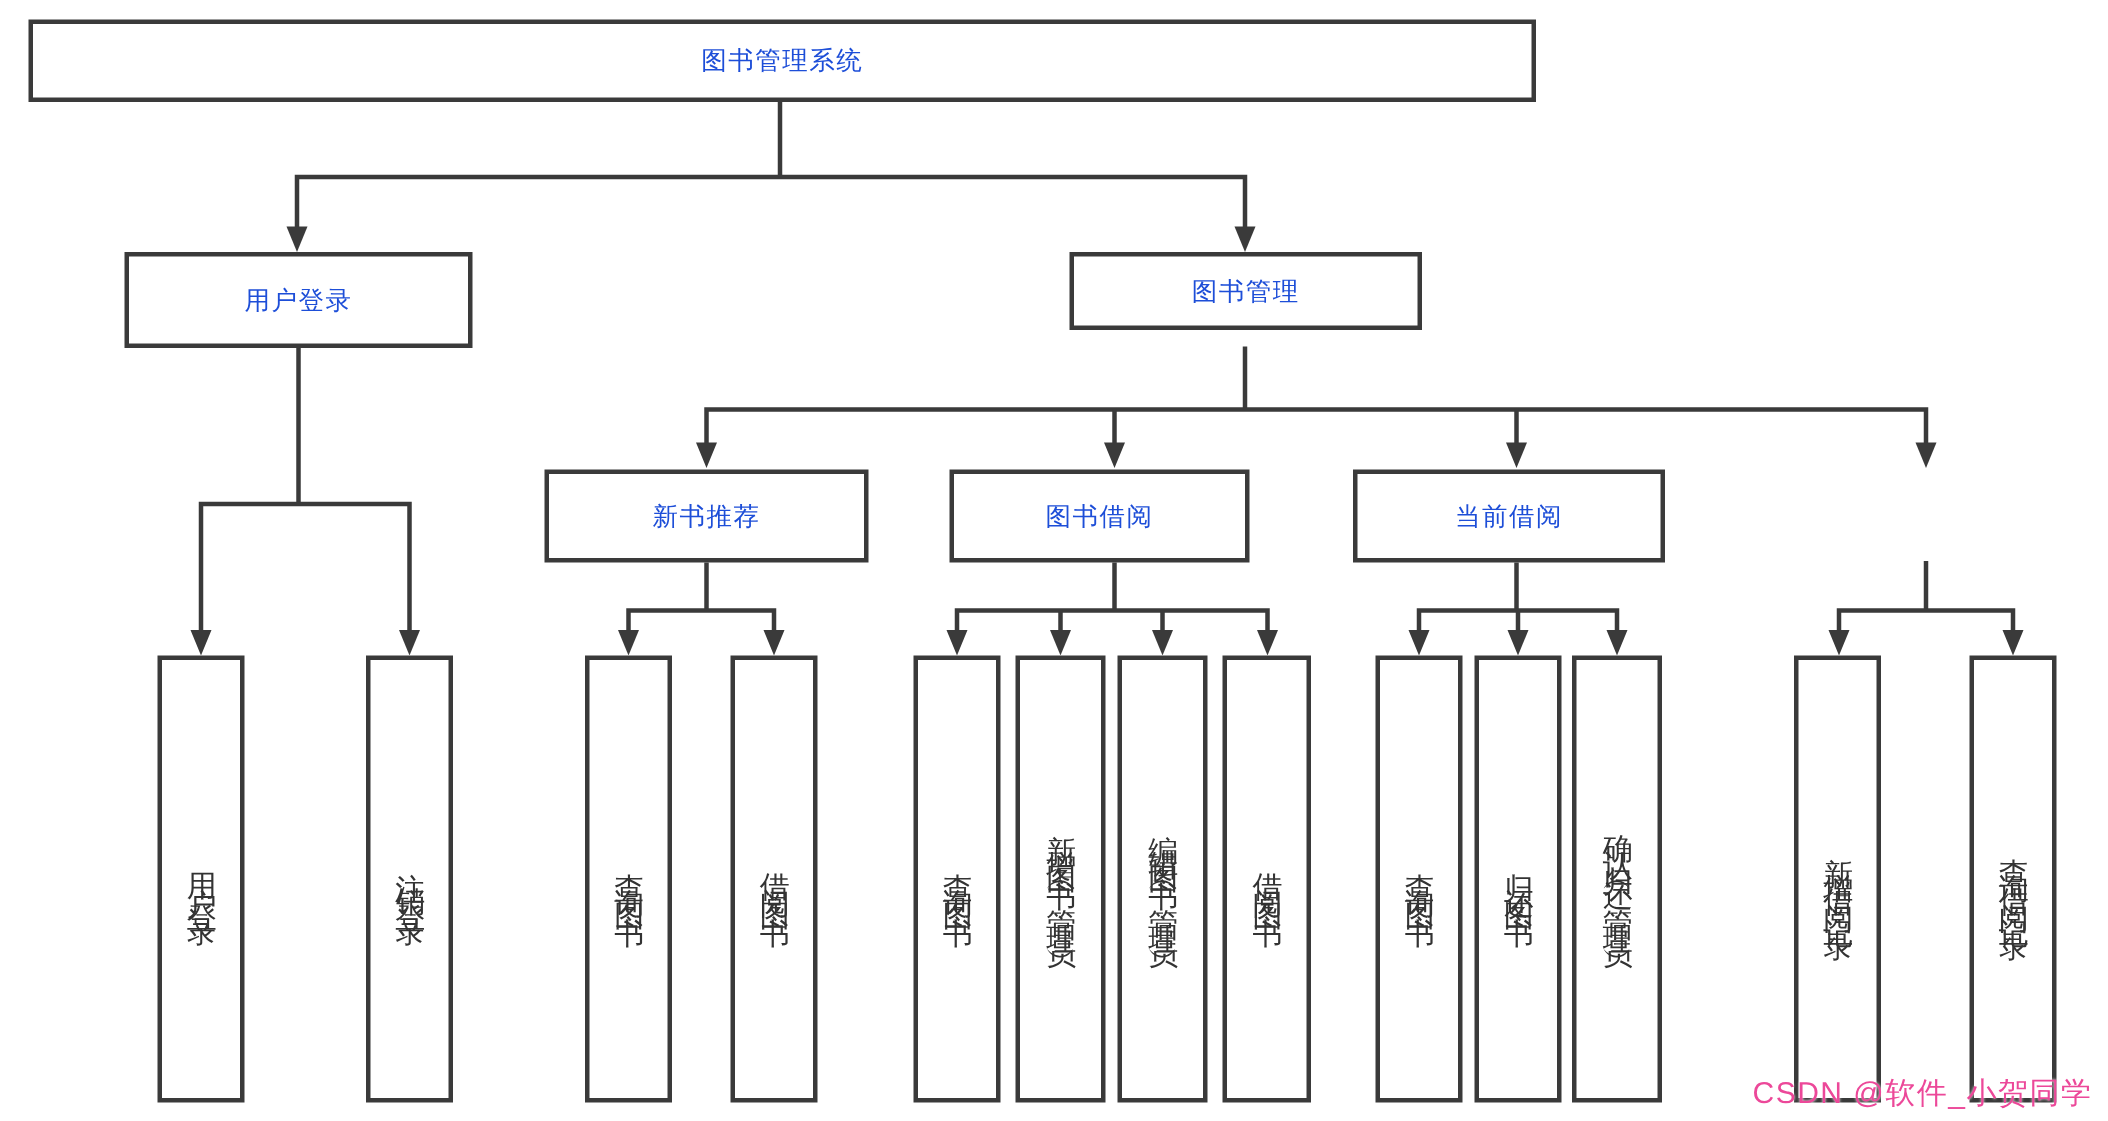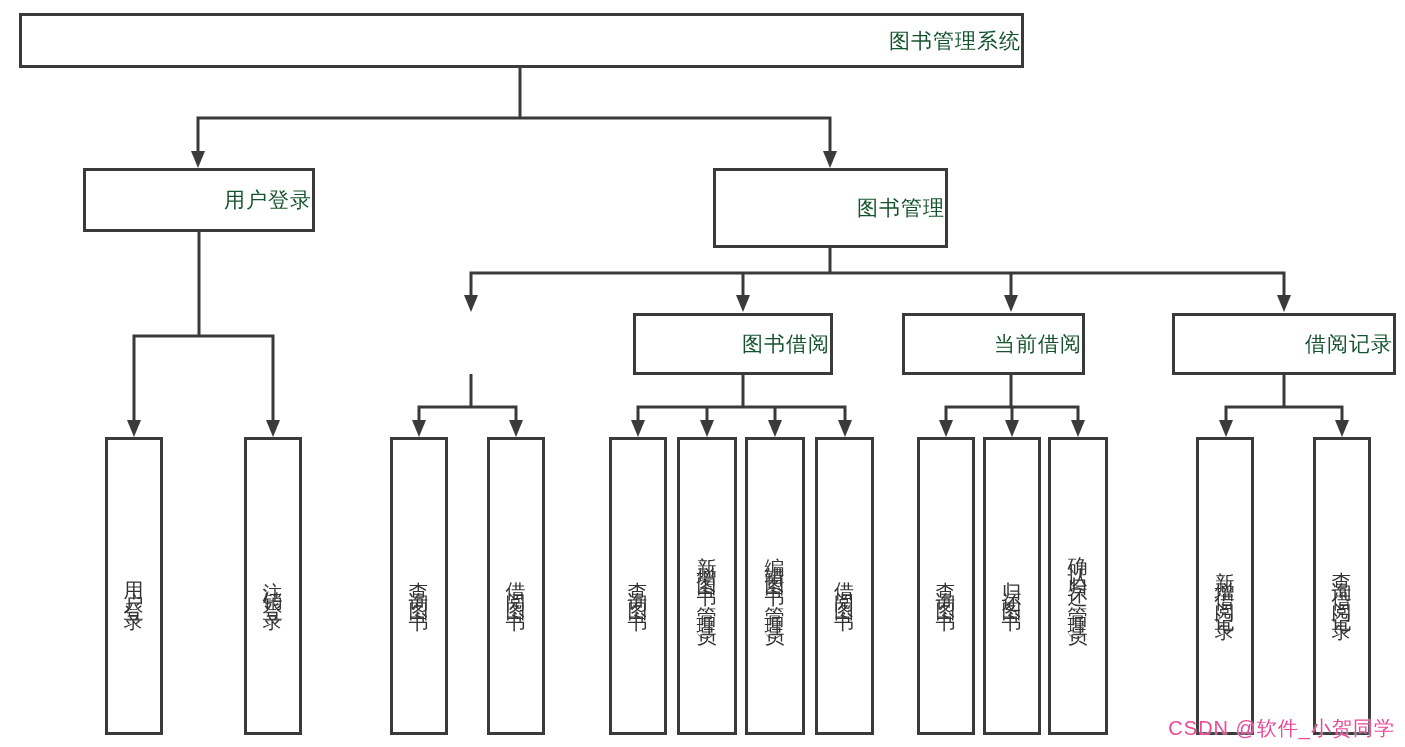"图书管理系统" .hbox { color: #14532d -> #1d4ed8; font-size: 21px -> 17px; justify-content: flex-end -> center }
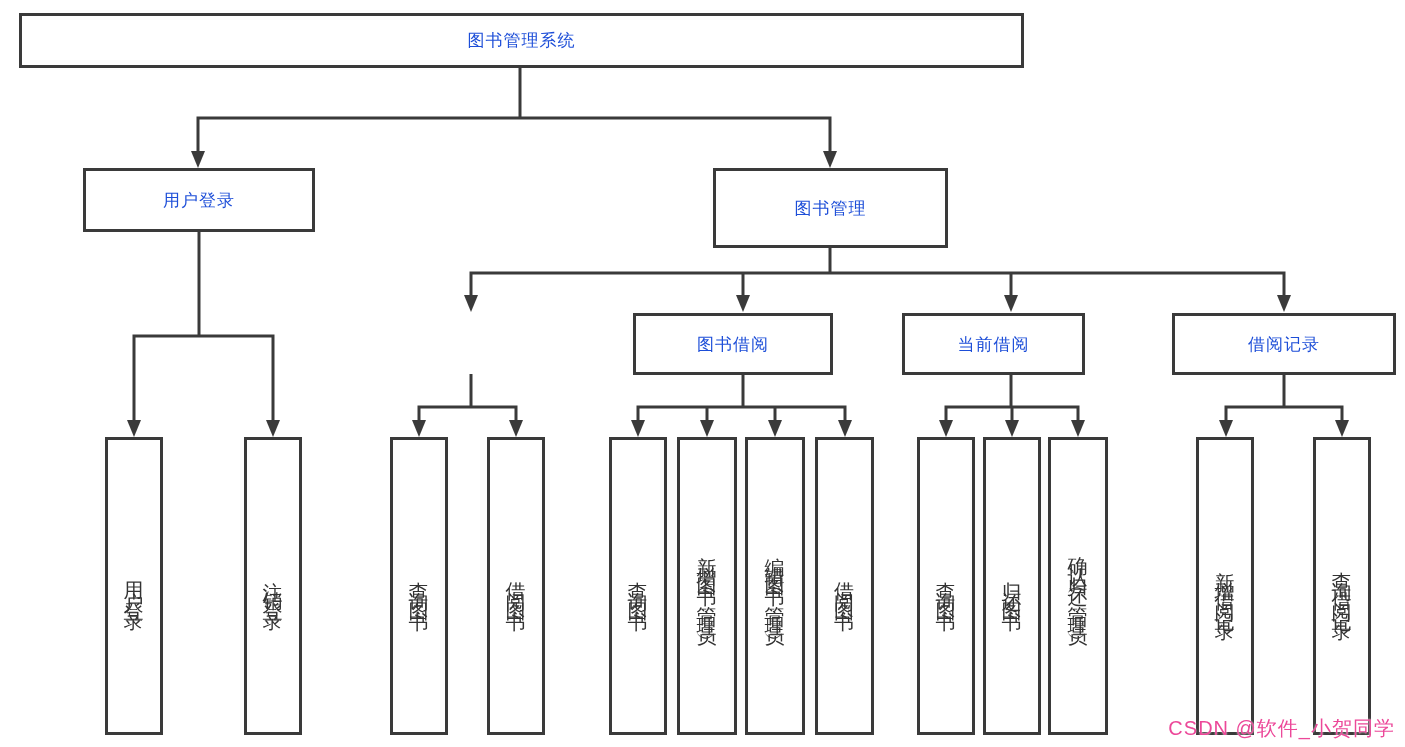"图书管理" div.hbox { height: 80px -> 52px }
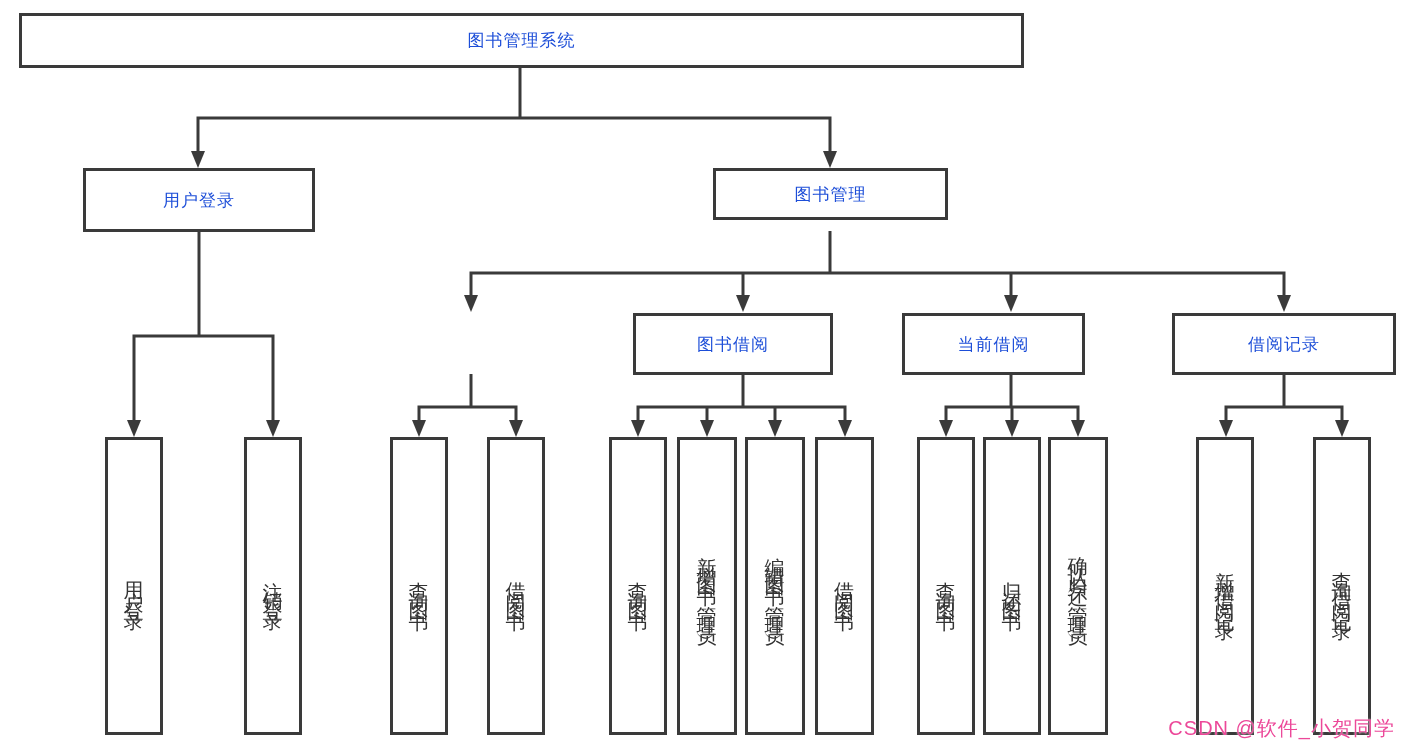"新书推荐" div.hbox { html: none -> <div> <span>新书推荐</span> </div> }
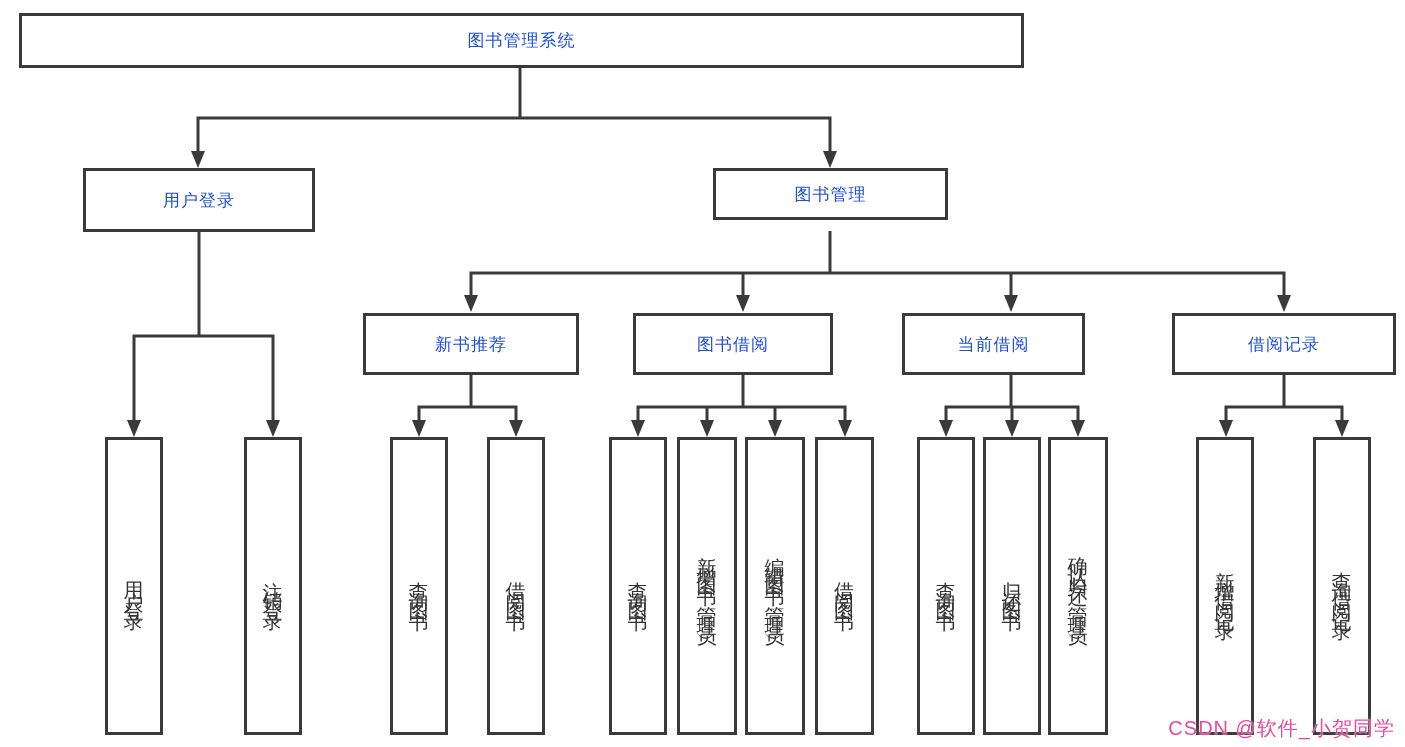"当前借阅" div.hbox { width: 183px -> 208px }
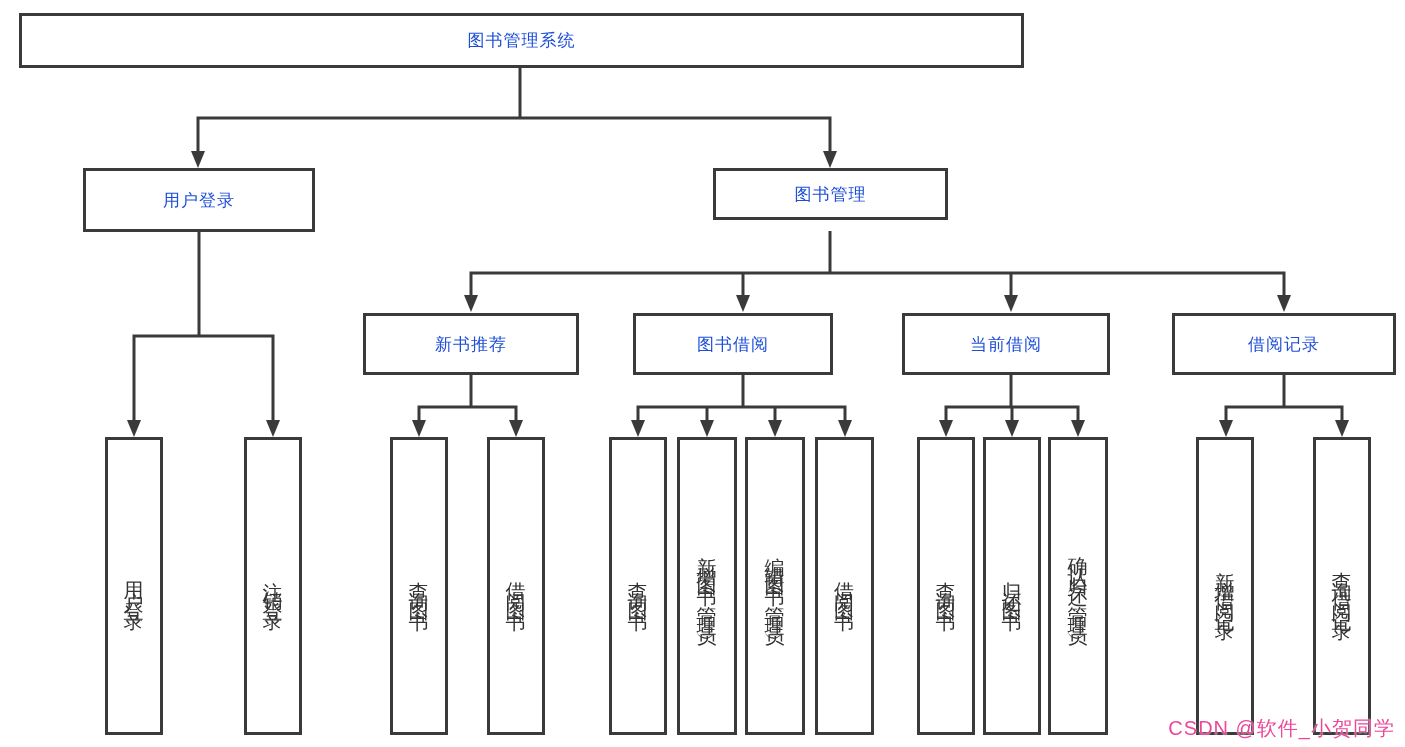"借阅记录" div.hbox { html: <div> <span>借阅记录</span> </div> -> none }
